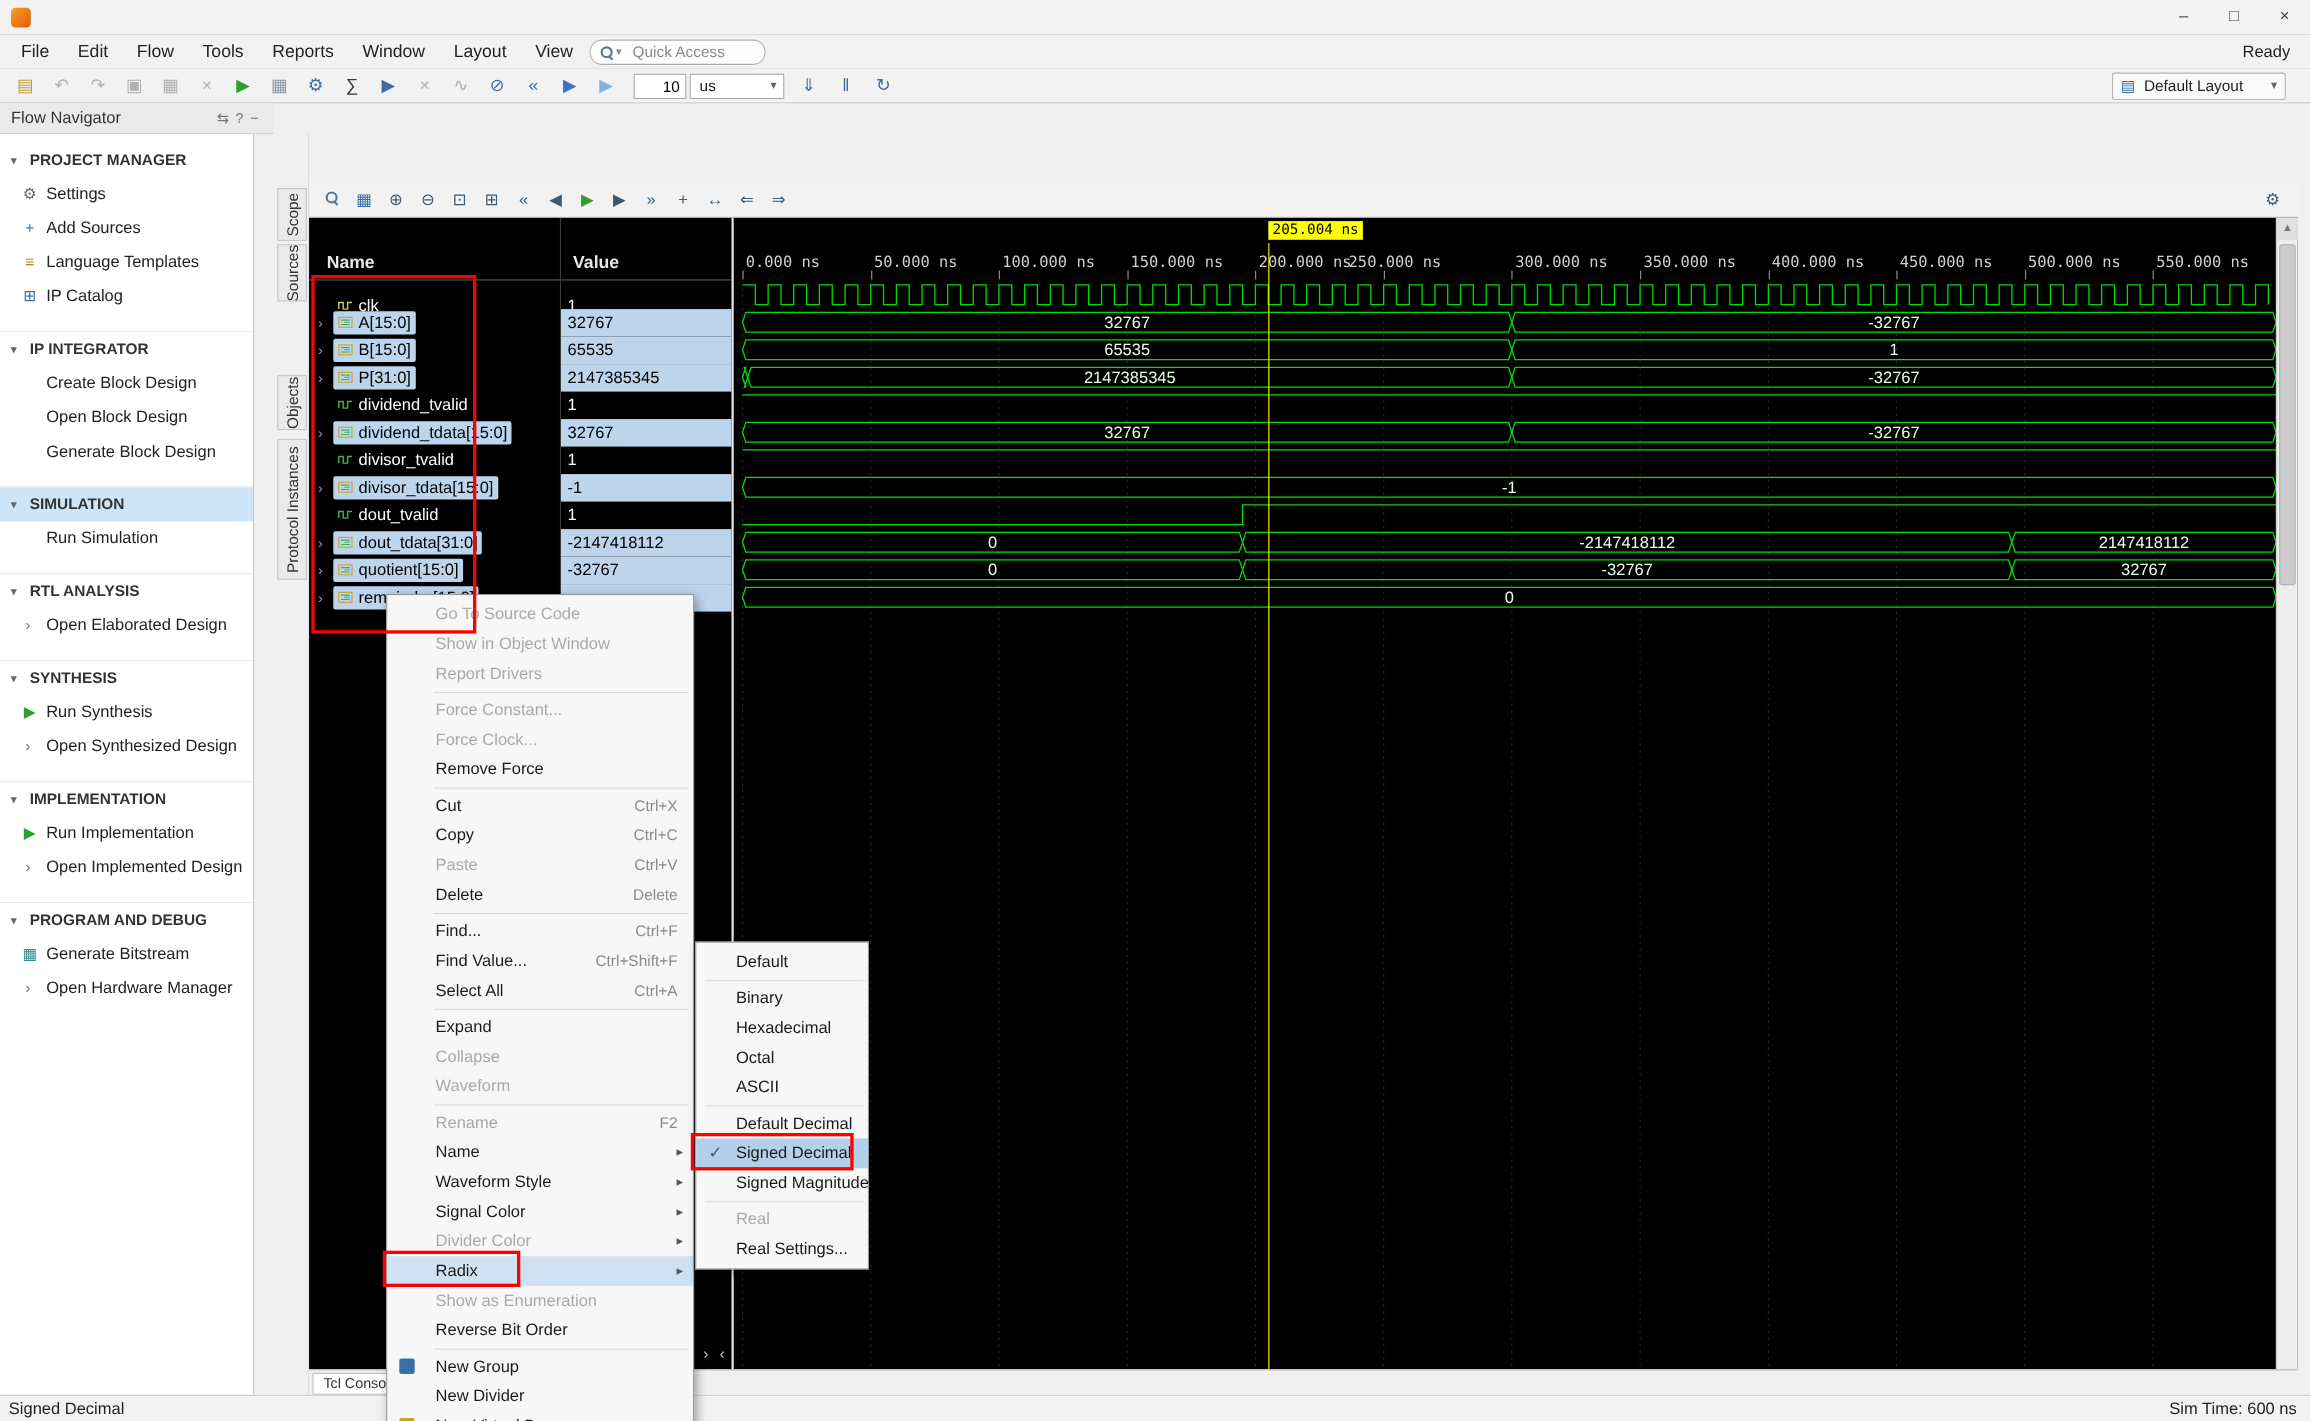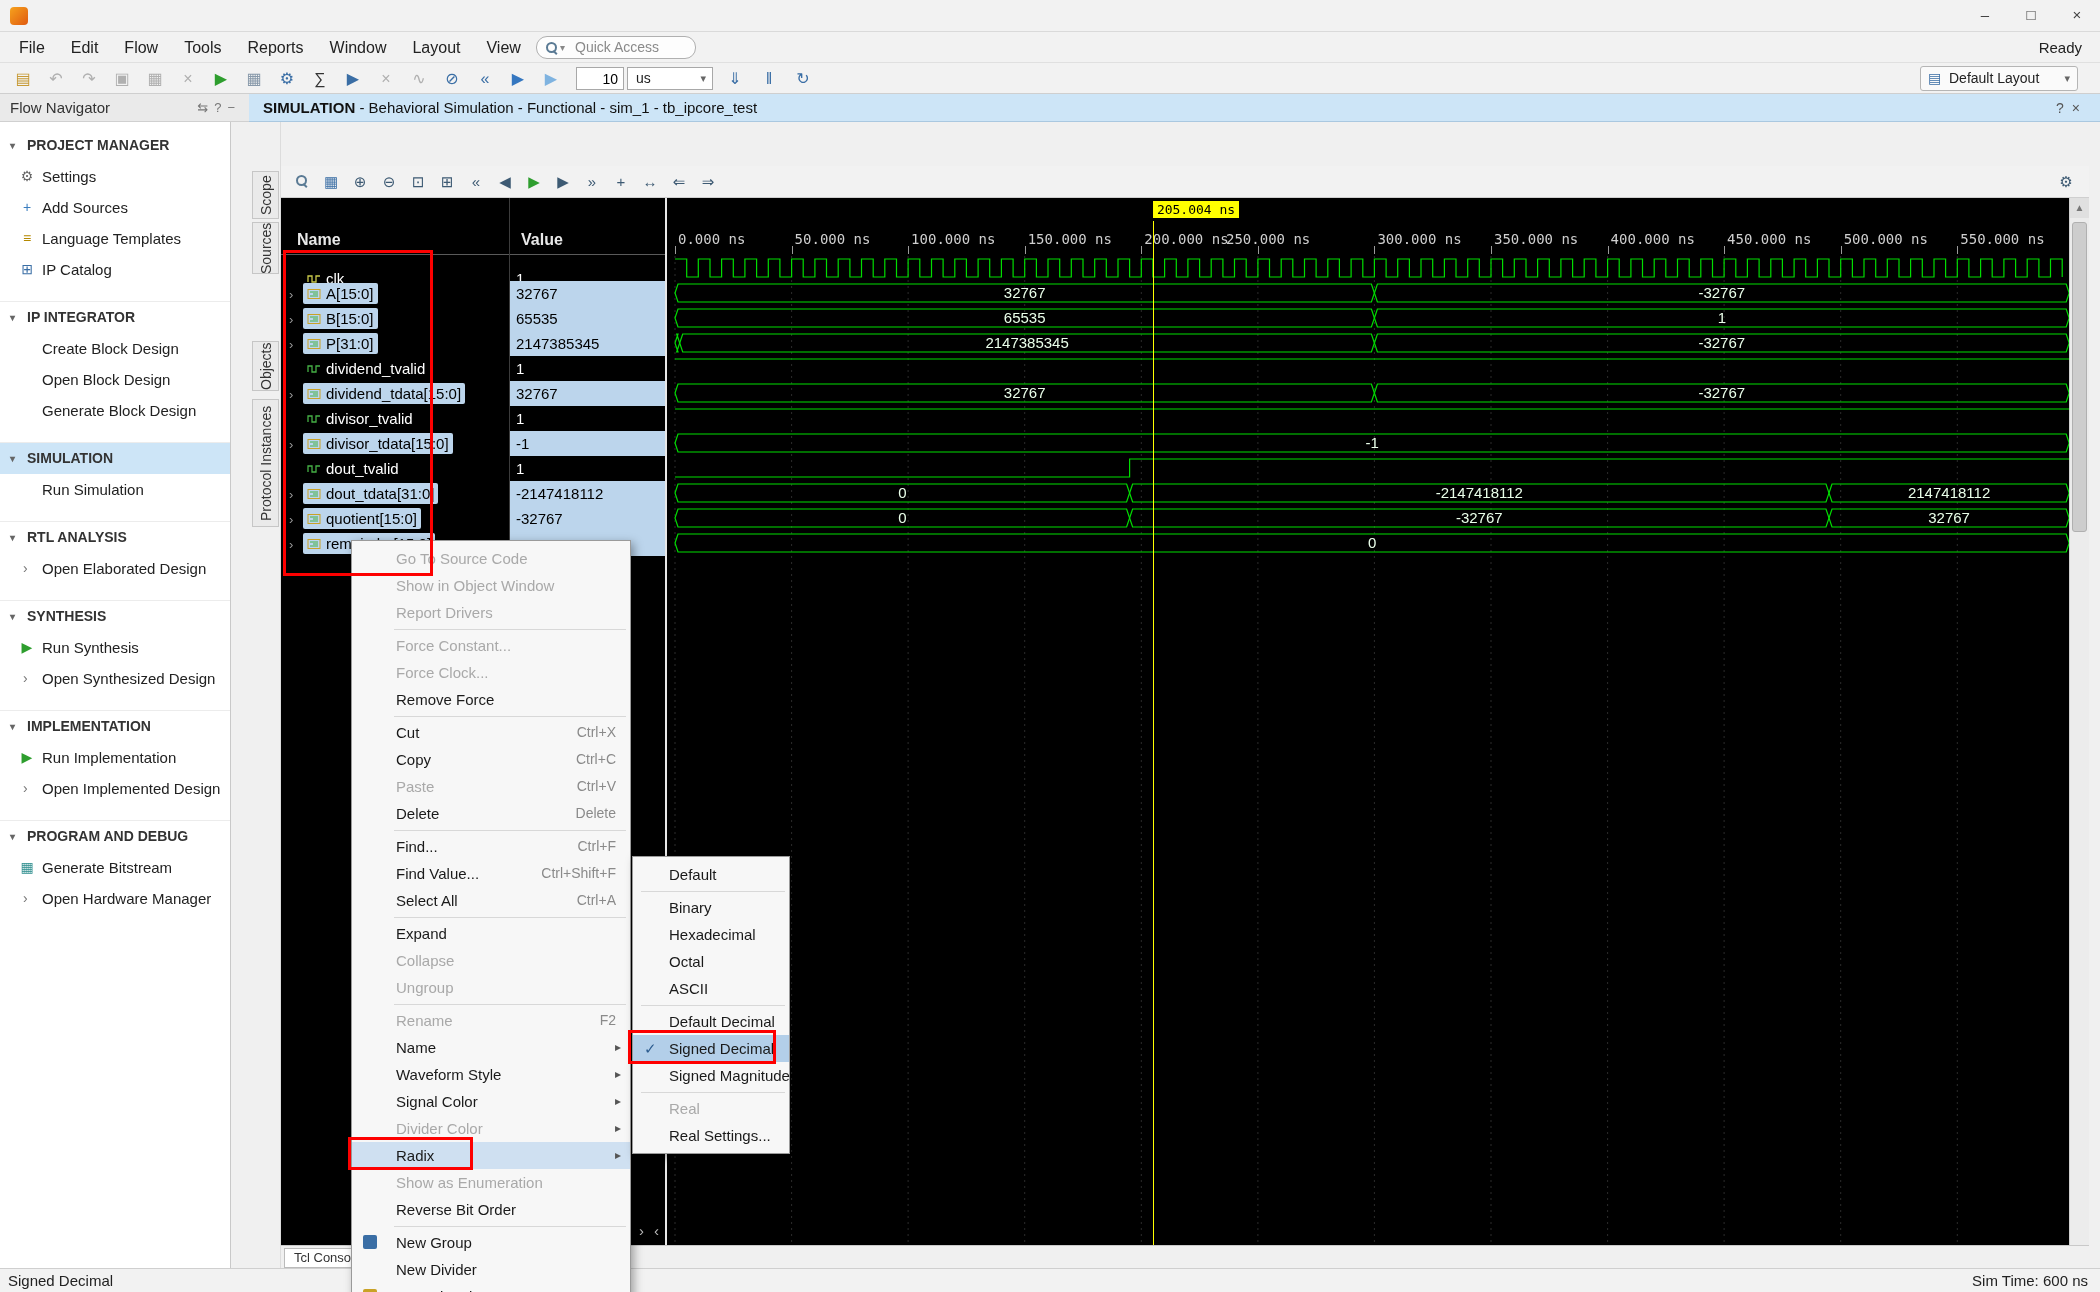"SIMULATION - Behavioral Simulation -" div { html: <div> <b>SIMULATION</b> <span>- Behavioral Simulation - Functional - sim_1 - tb_ipcore_test</span> <span>?×</span> </div> -> none }
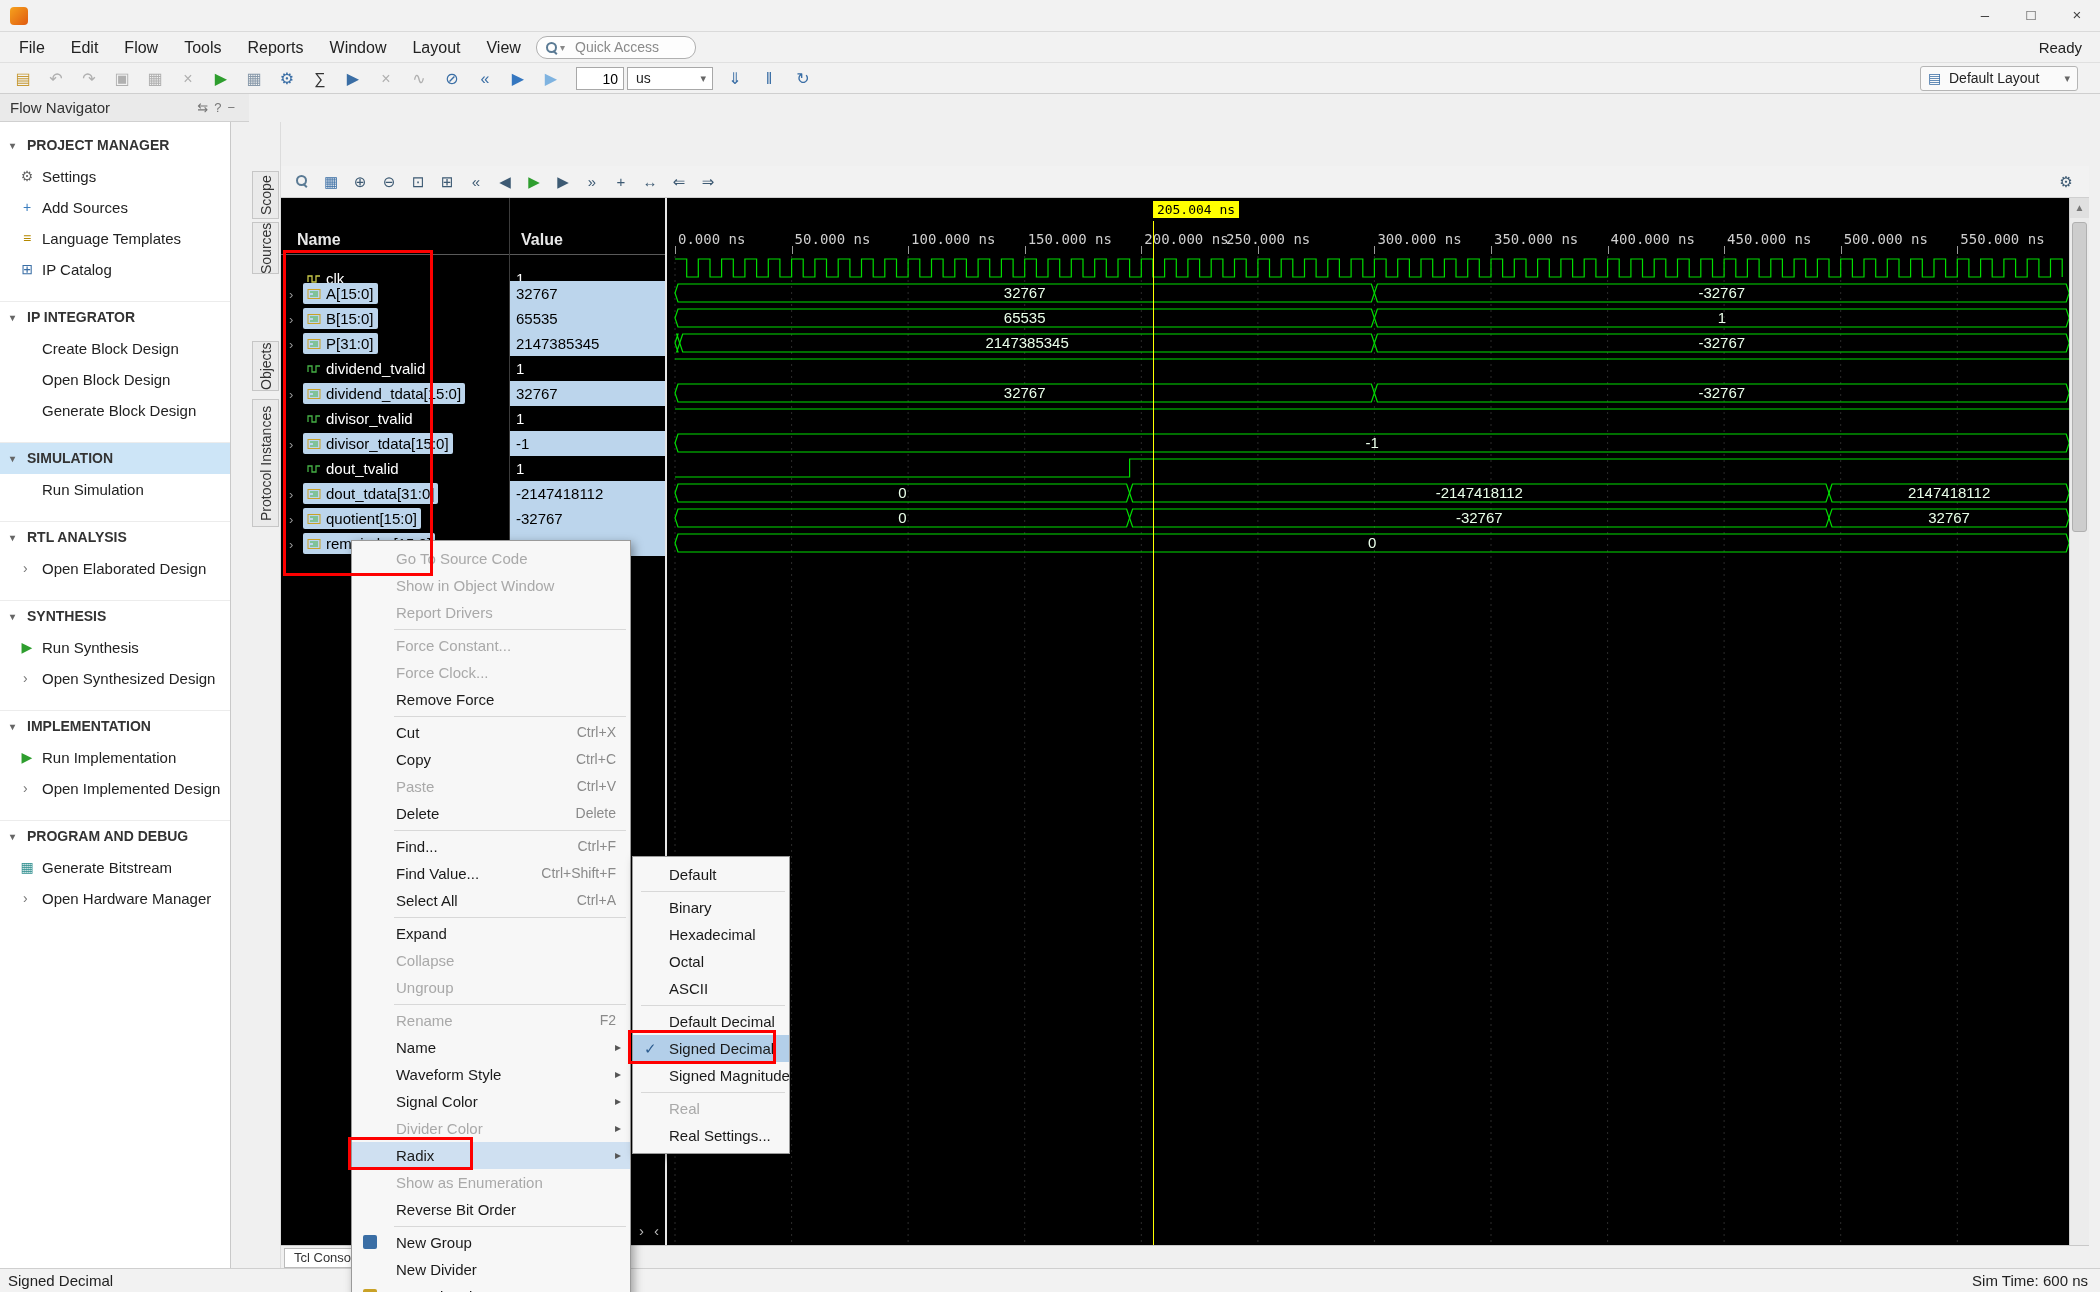"Ungroup" span { text: Ungroup -> Waveform }
